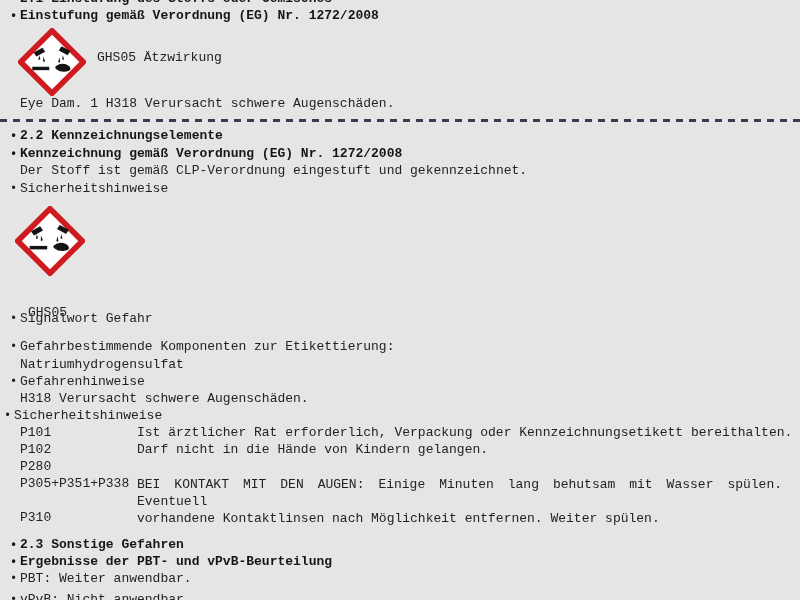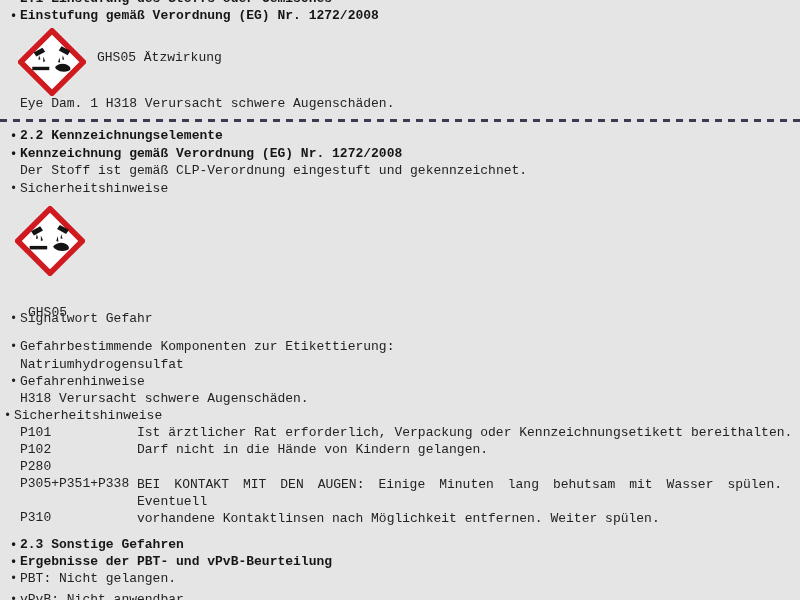"PBT: Nicht gelangen." div.ln { text: Nicht gelangen -> Weiter anwendbar }
